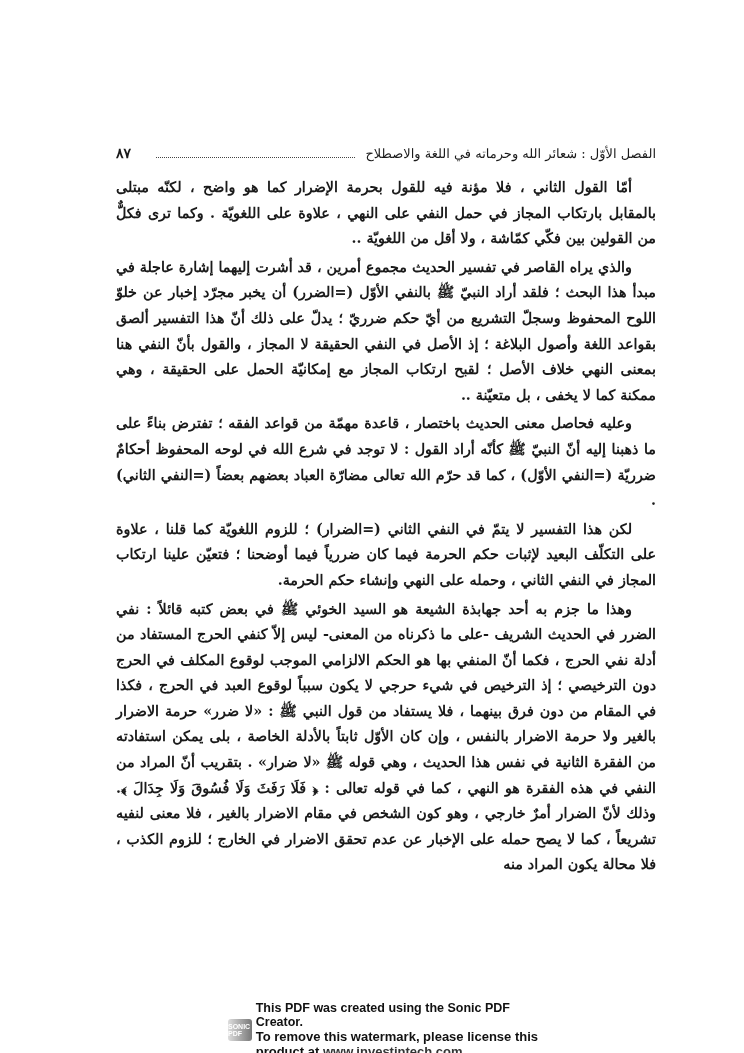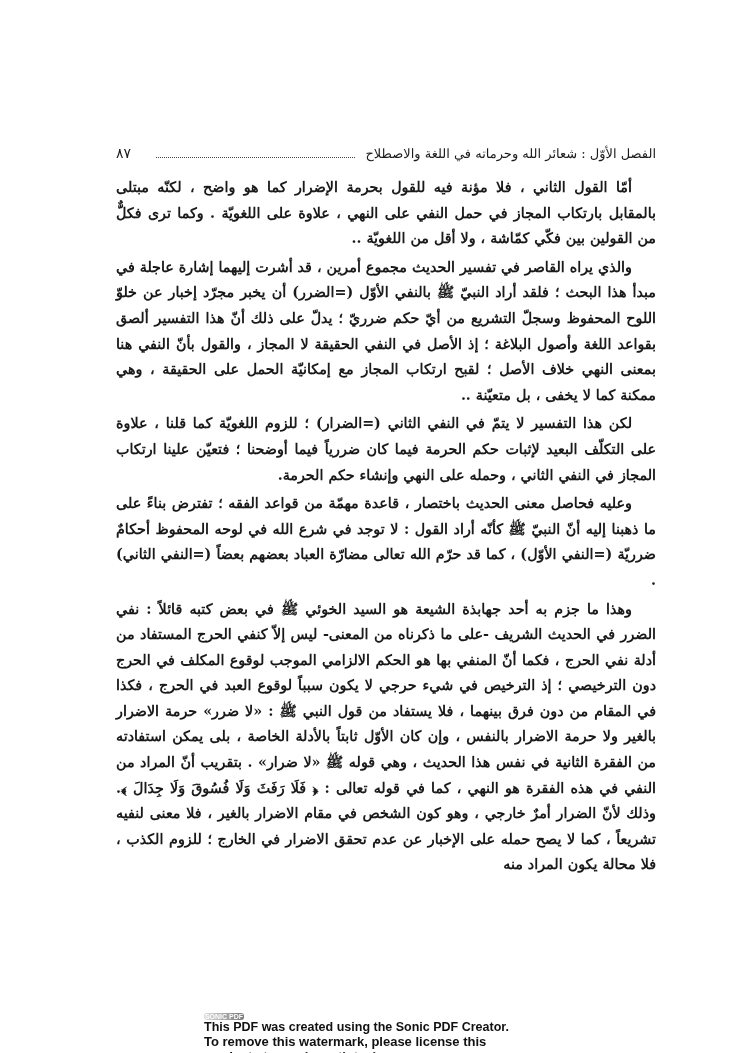"٨٧" .header .pageno { font-weight: none -> bold }
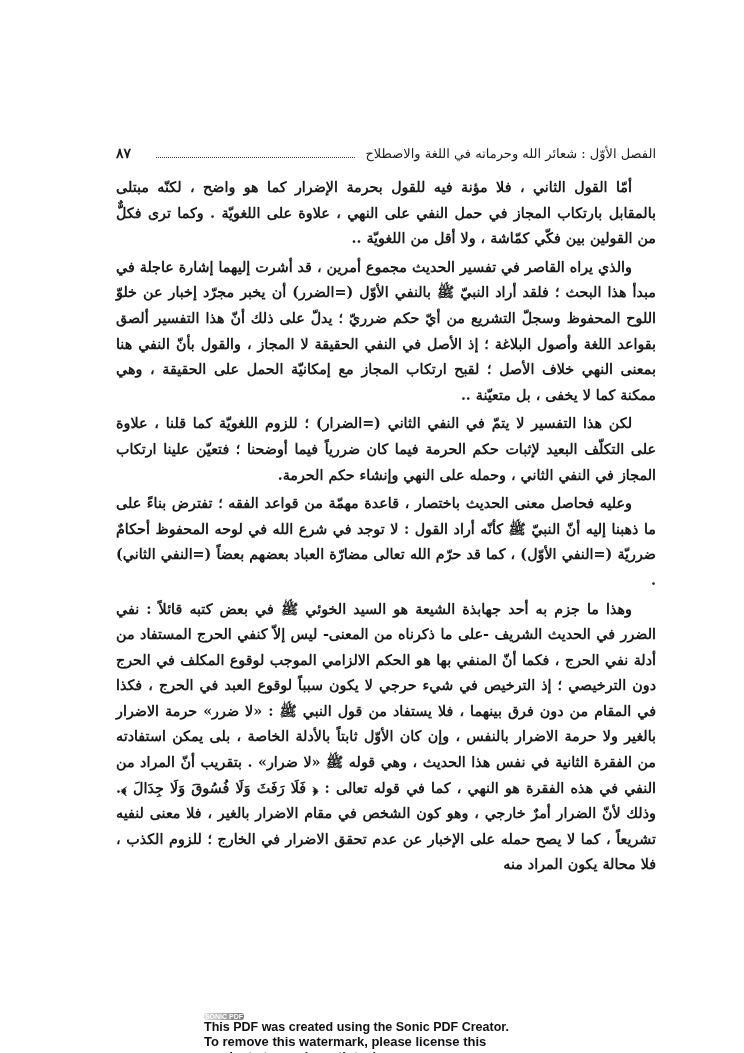"لكن هذا التفسير لا يتمّ" p { order: before "وعليه فحاصل معنى الحديث باختصار" -> after "وعليه فحاصل معنى الحديث باختصار" }
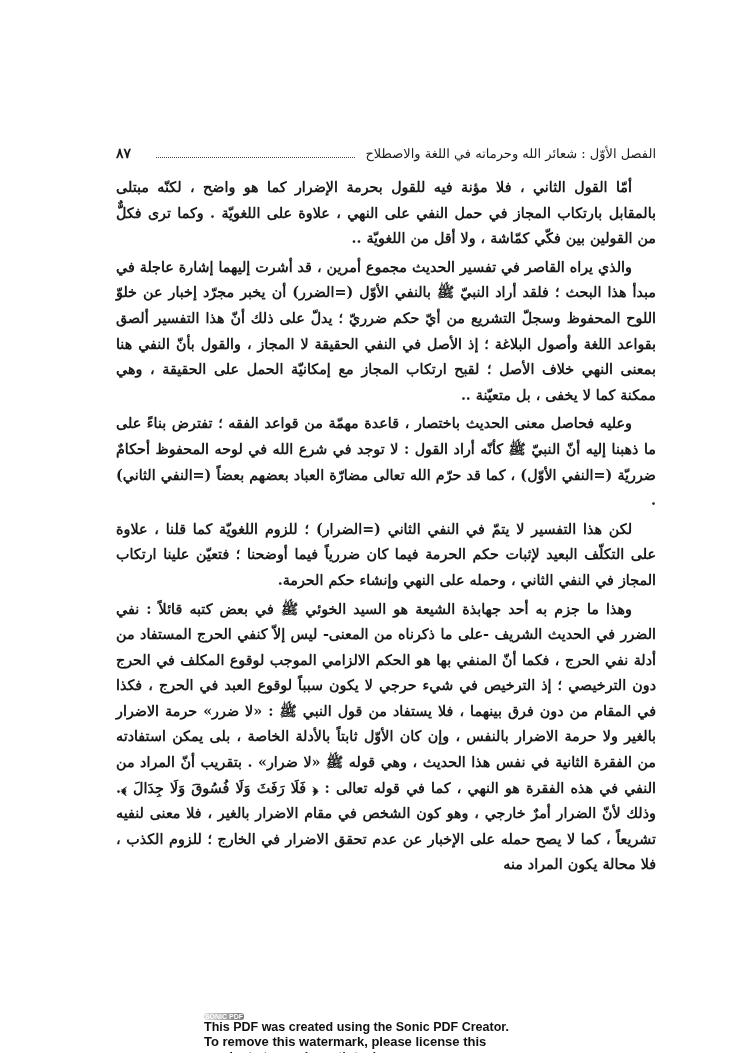"This PDF was created using" .watermark { align-items: flex-start -> center; flex-direction: column -> none; left: 204px -> 228px }
